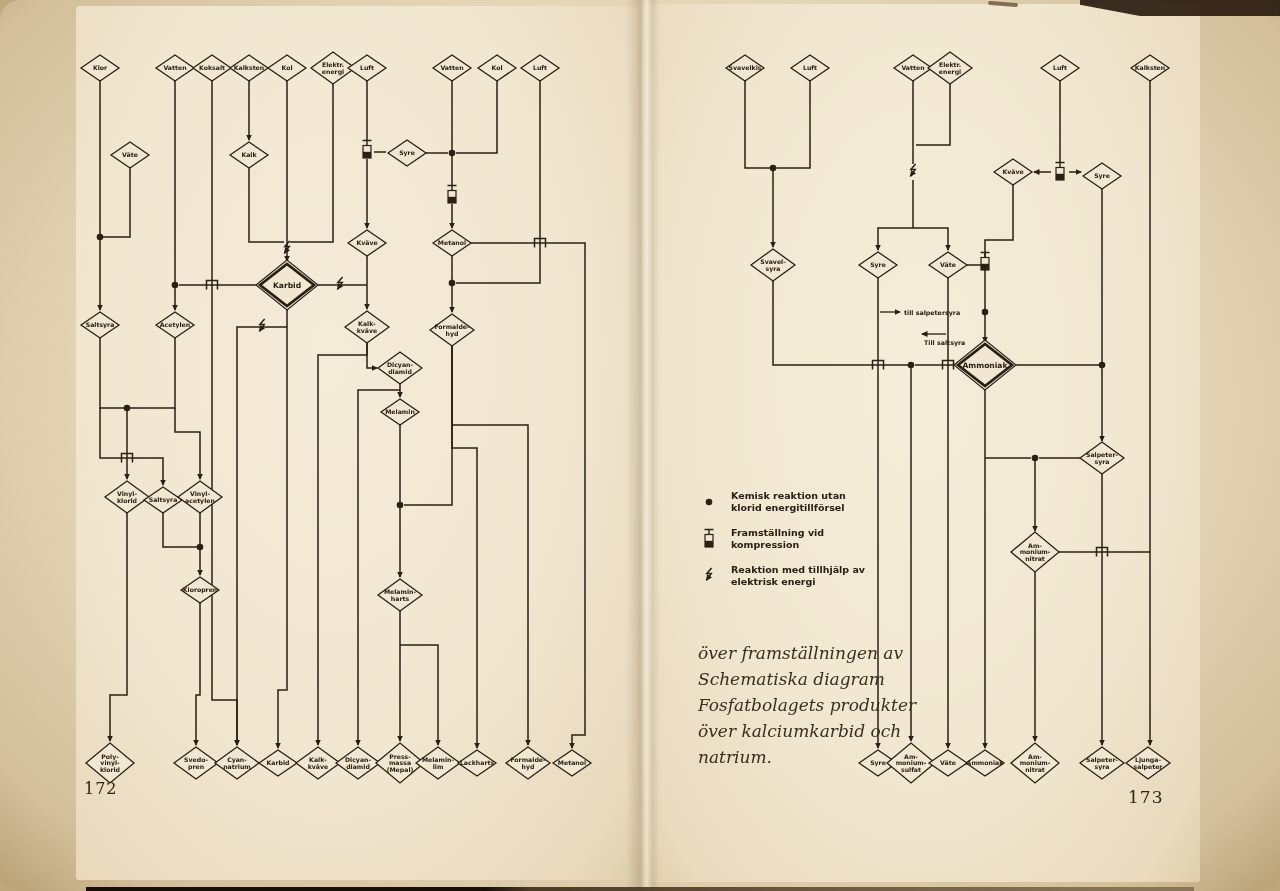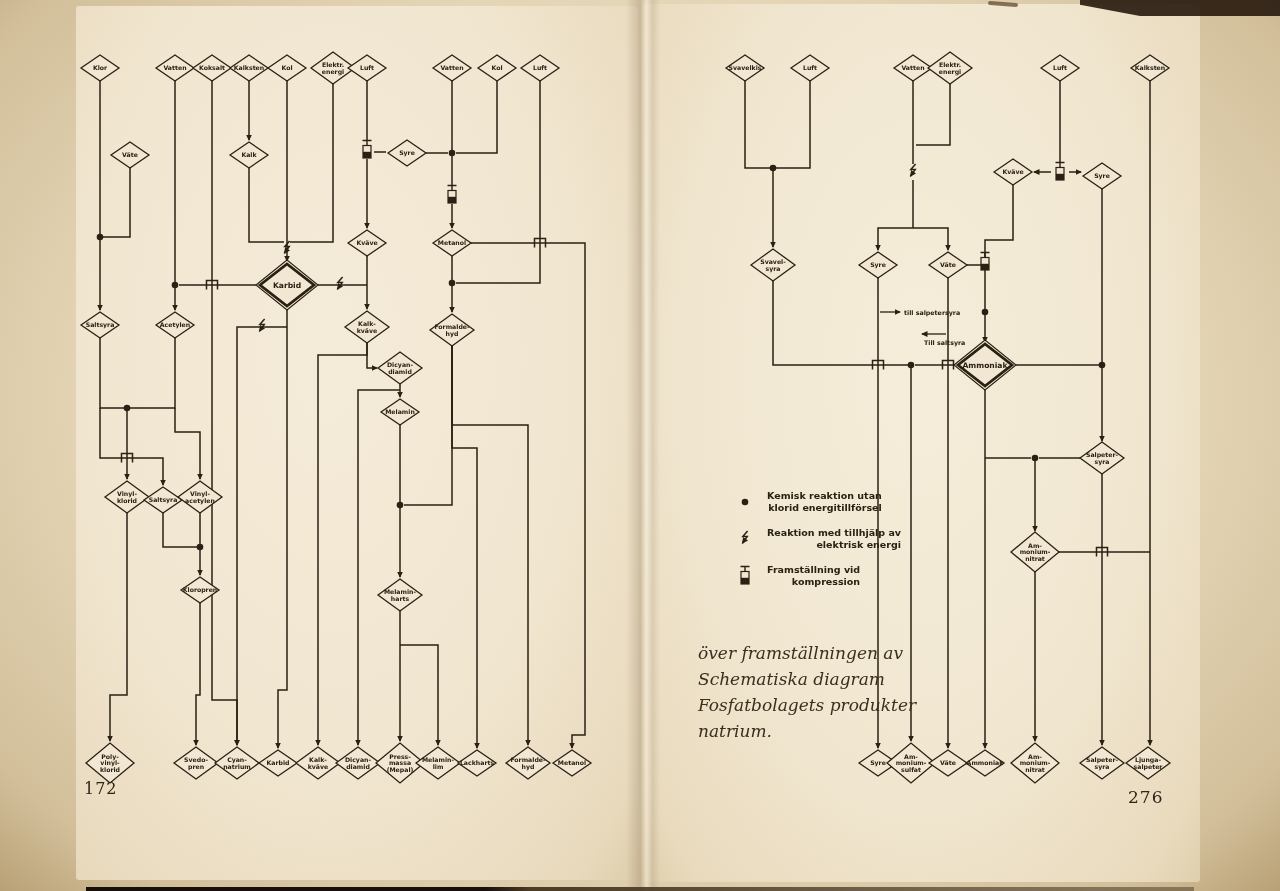"Karbid" .spread { border-radius: none -> 20px }
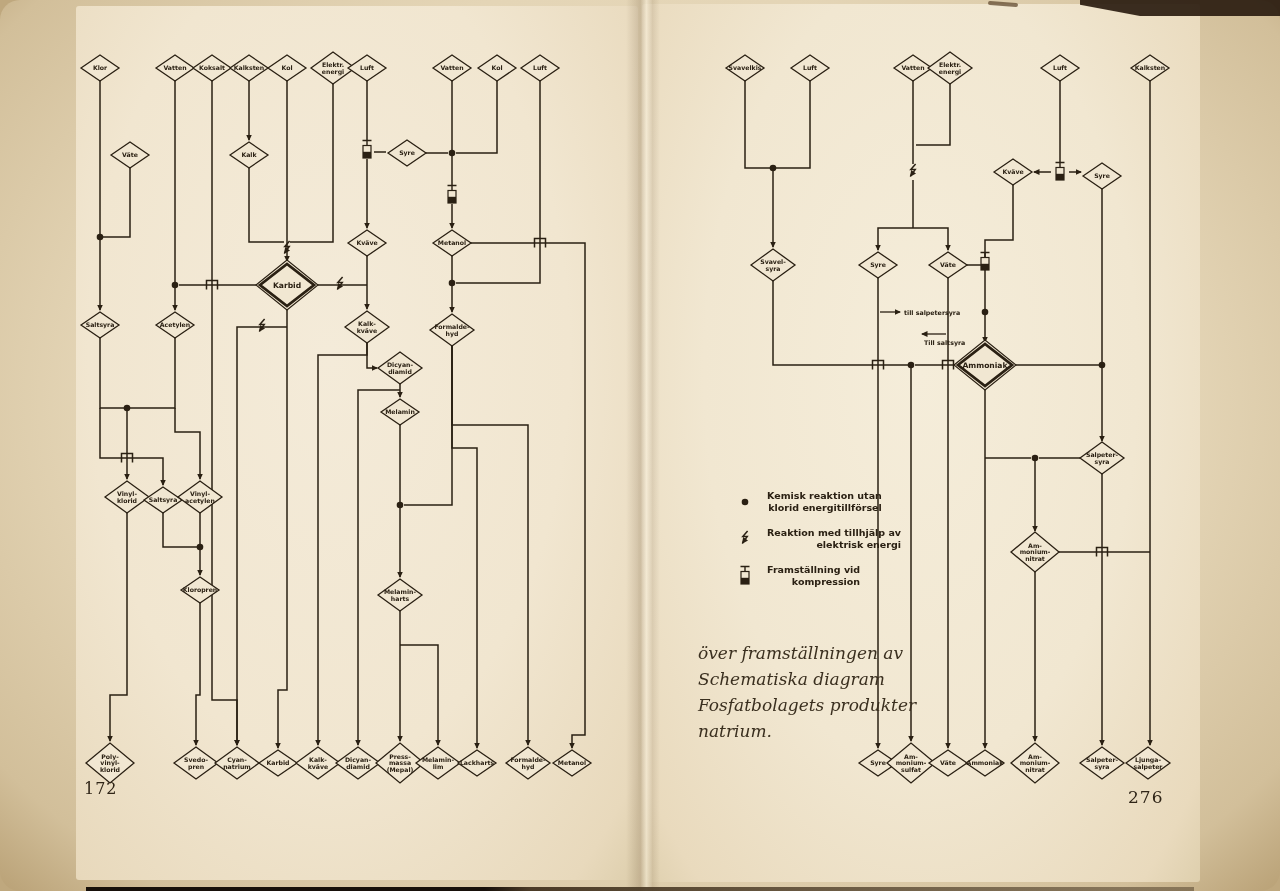"Kemisk reaktion utan" .legend { left: 734px -> 698px; text-align: right -> none }
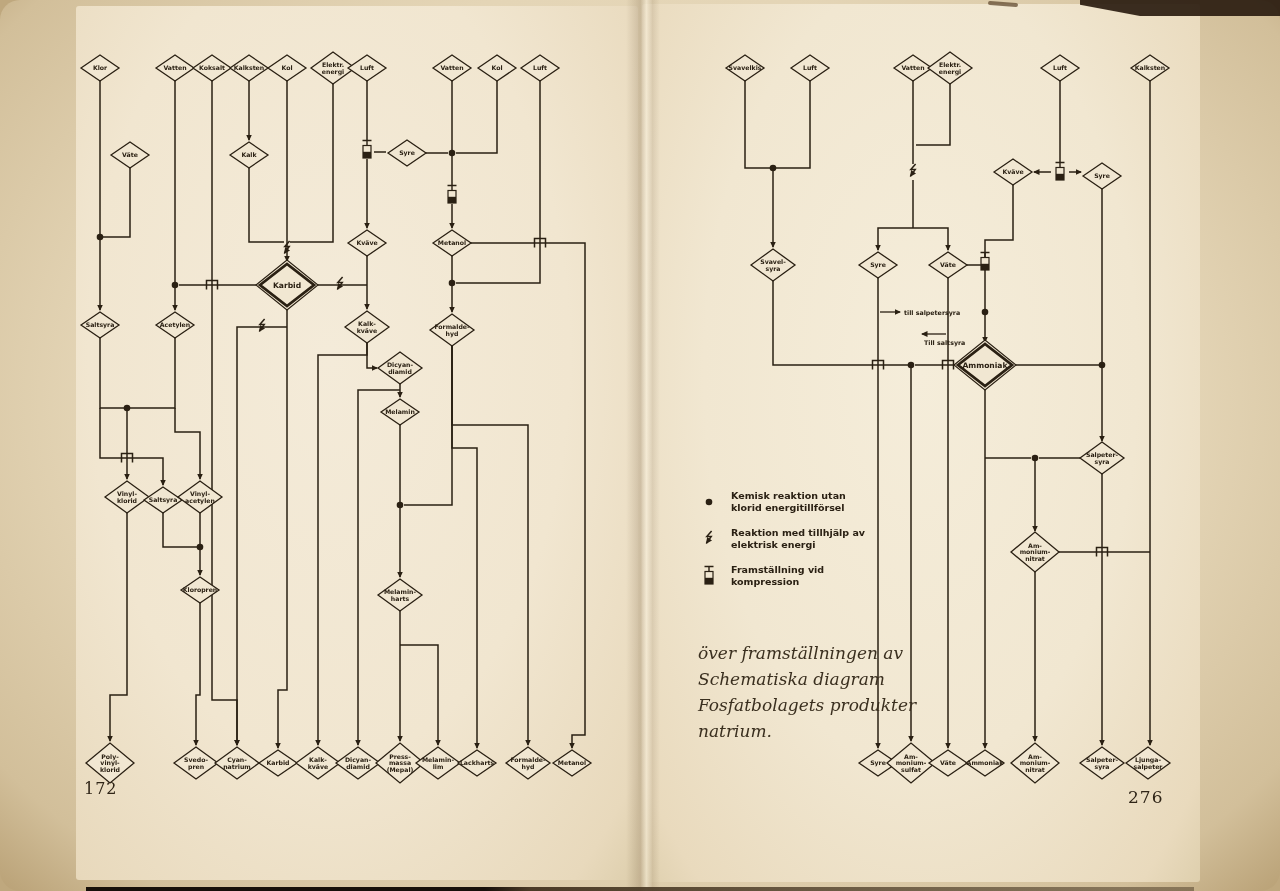"Reaktion med tillhjälp av" div.legend-row { order: before "Framställning vid" -> after "Framställning vid" }
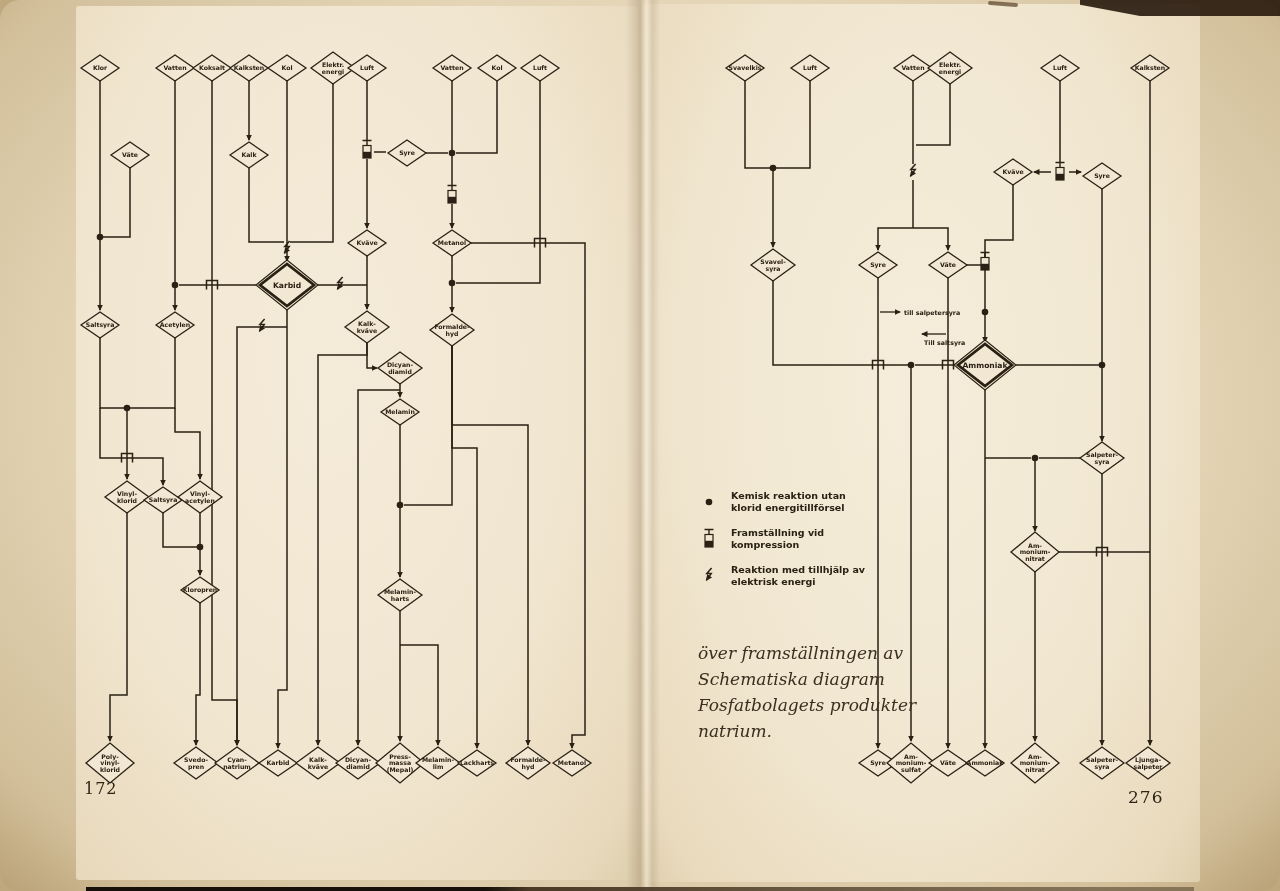"över kalciumkarbid och" div { html: none -> <div>över kalciumkarbid och</div> }
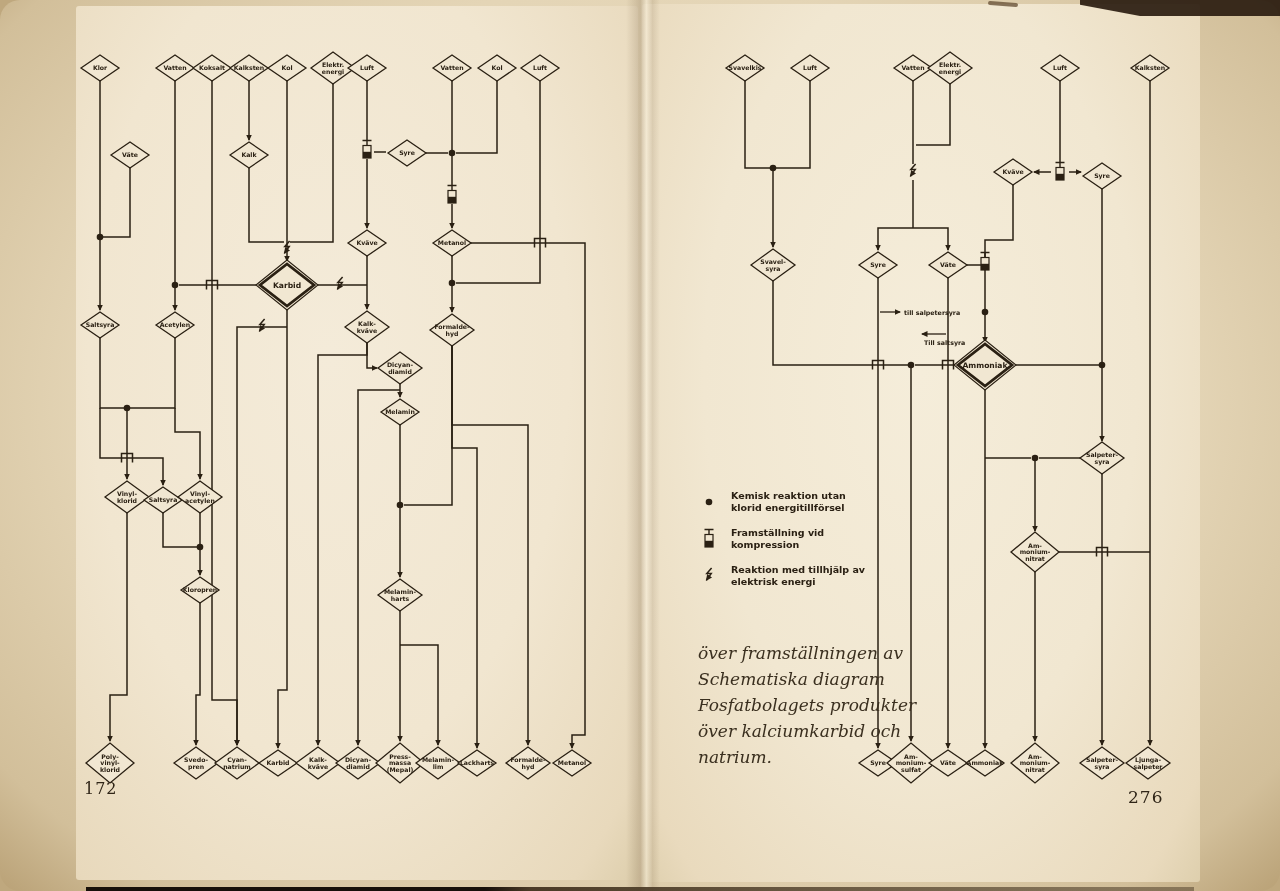"276" div.pagenum { text: 276 -> 173 }
